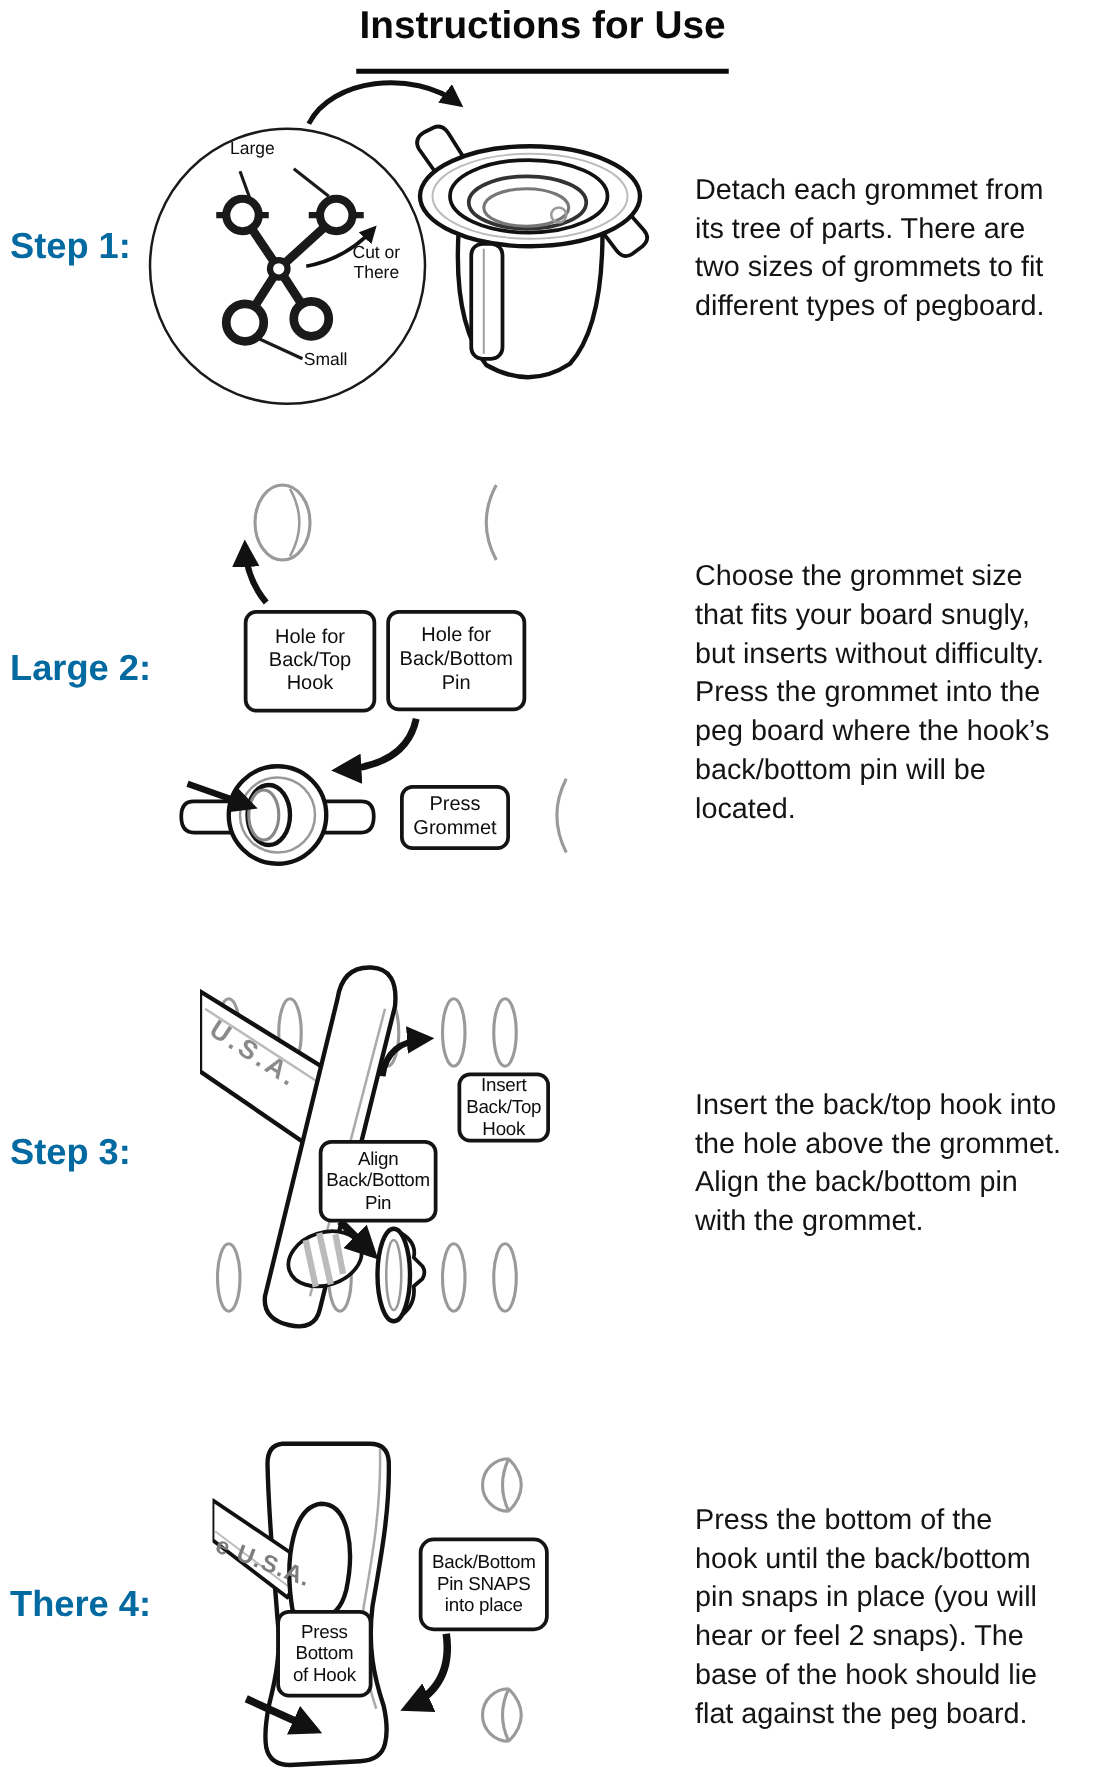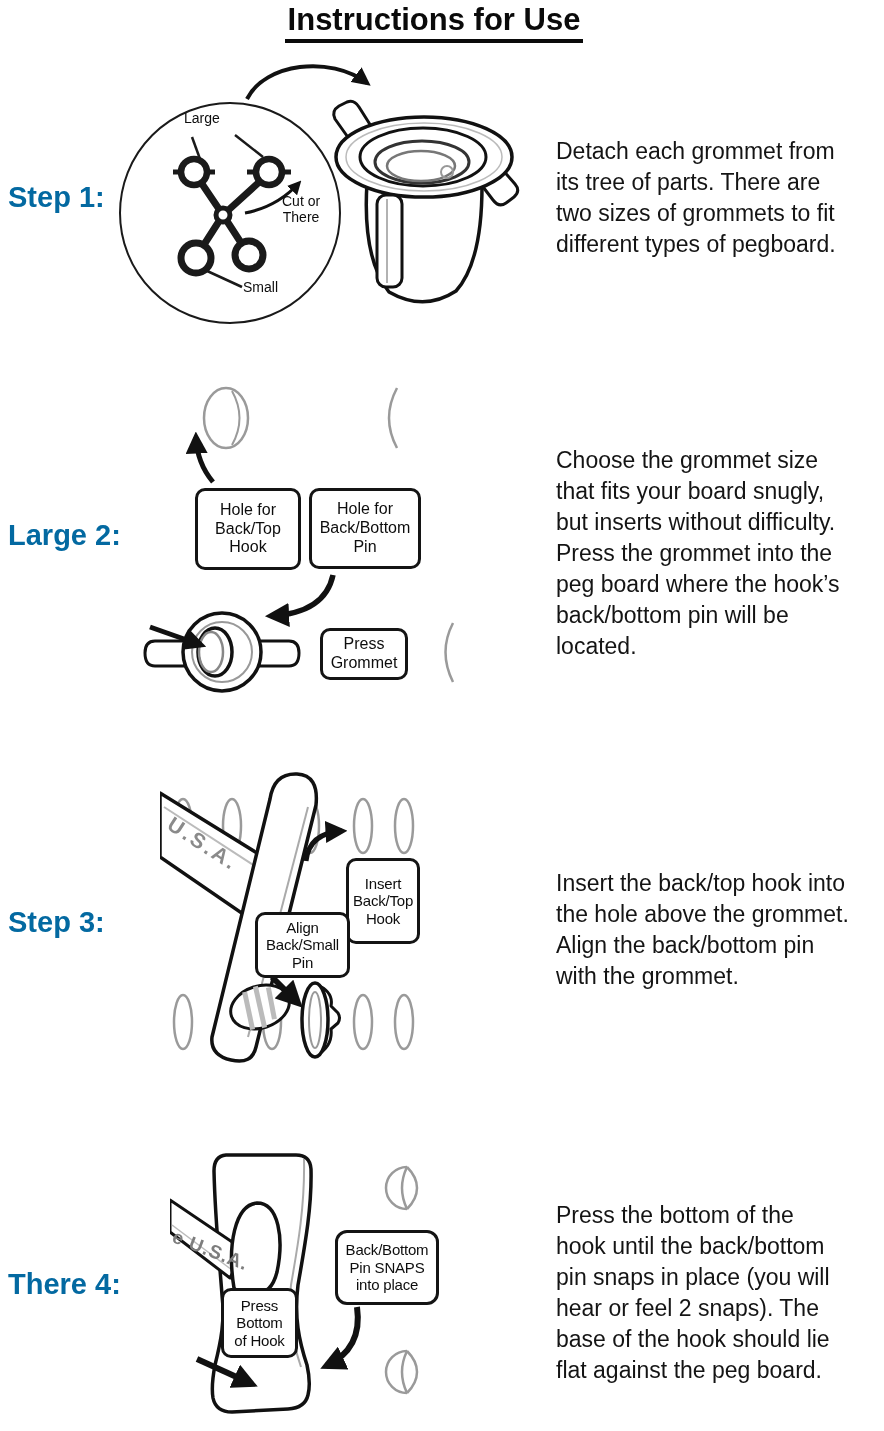"Instructions for Use" .title-wrap h1 { padding: 0 3px 1px -> 0 3px 17px }
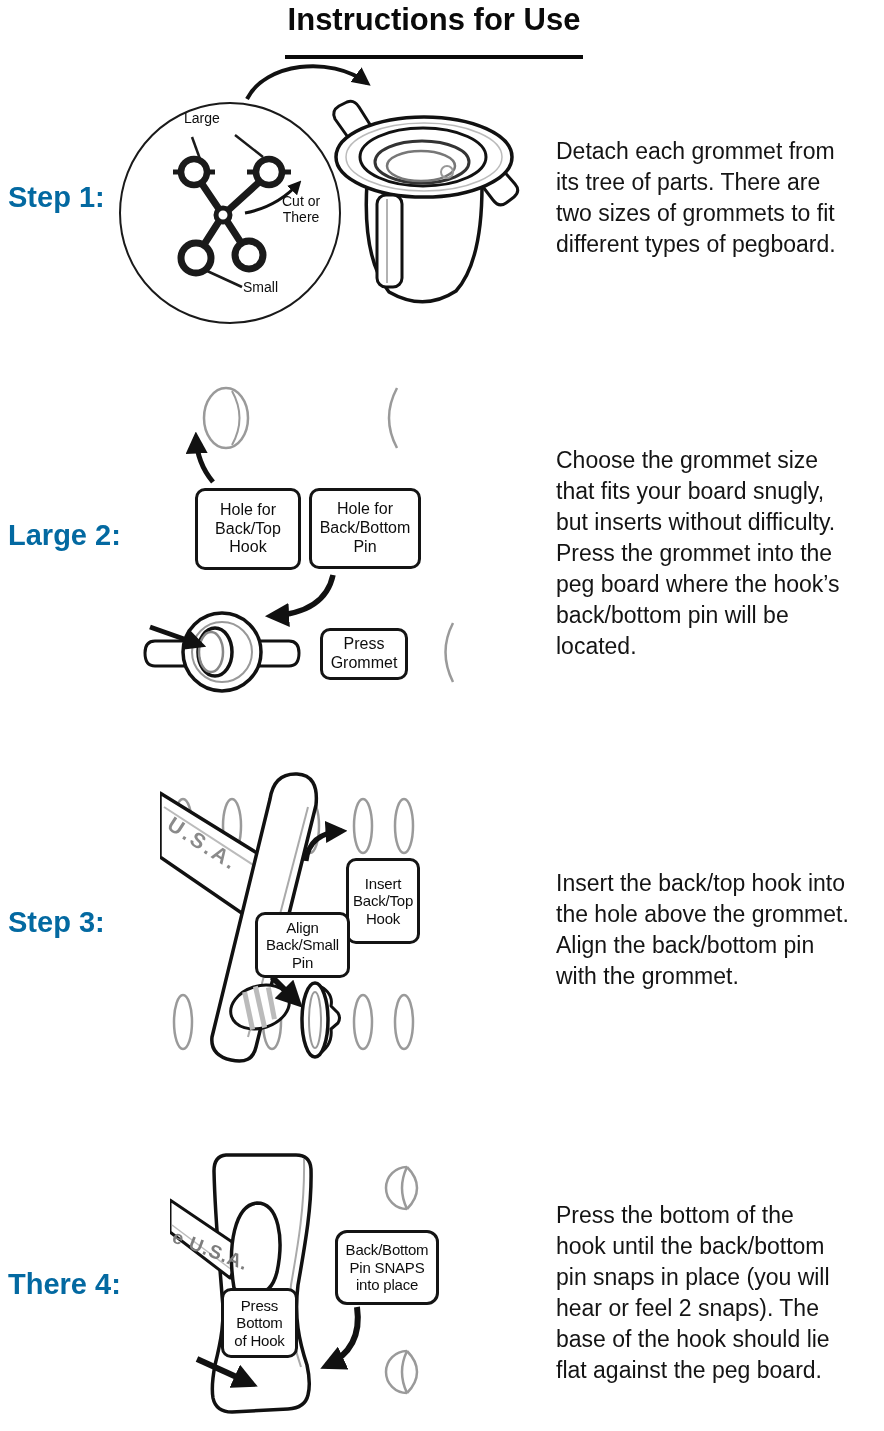"Insert" div.callout { height: 86px -> 56px; left: 313px -> 333px }
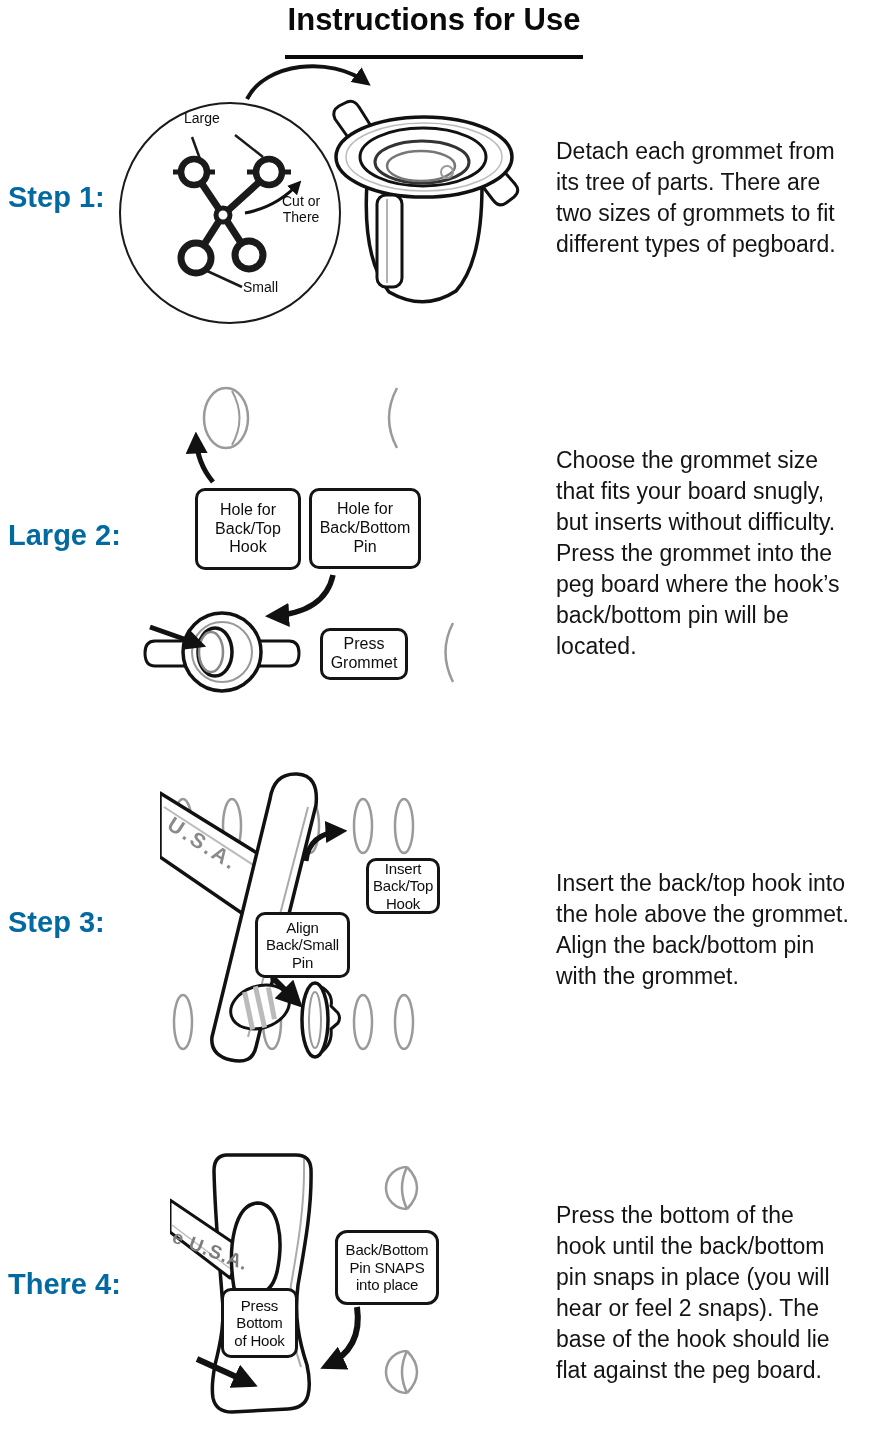"Align" div.callout { text: Back/Small -> Back/Bottom }
